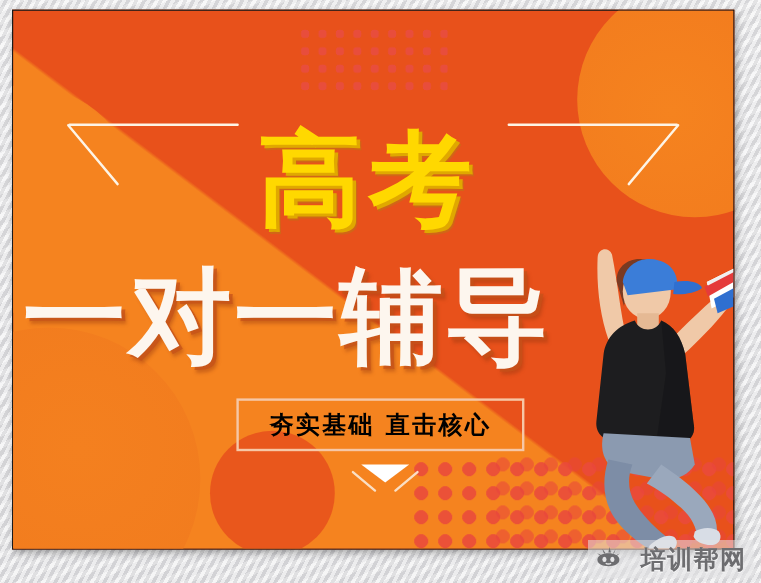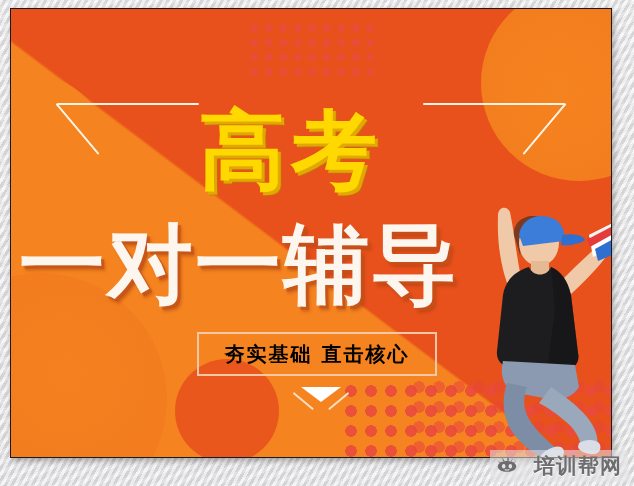"高考" #title-main { left: 0 -> 16px }
